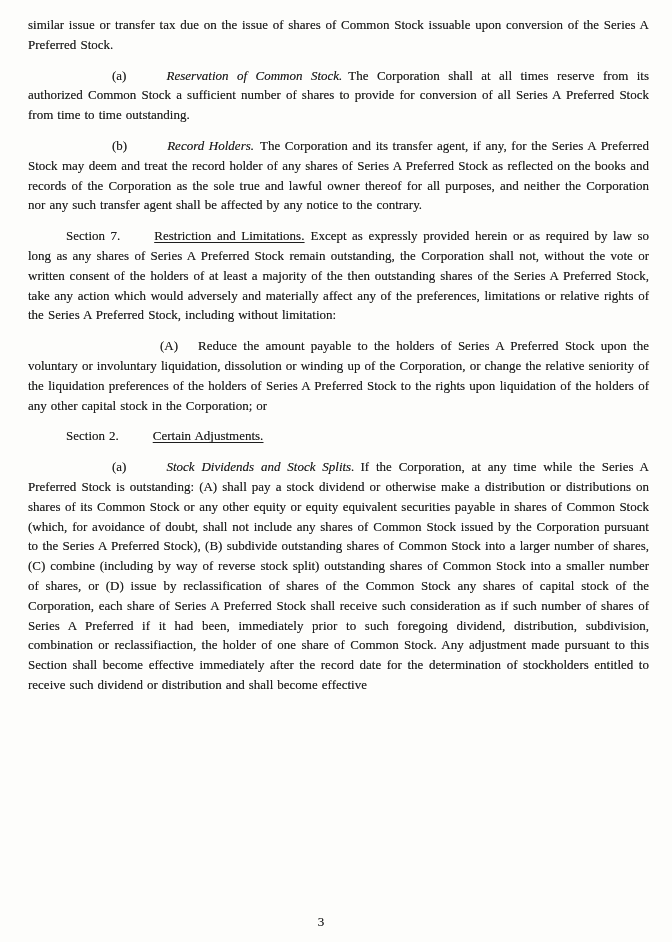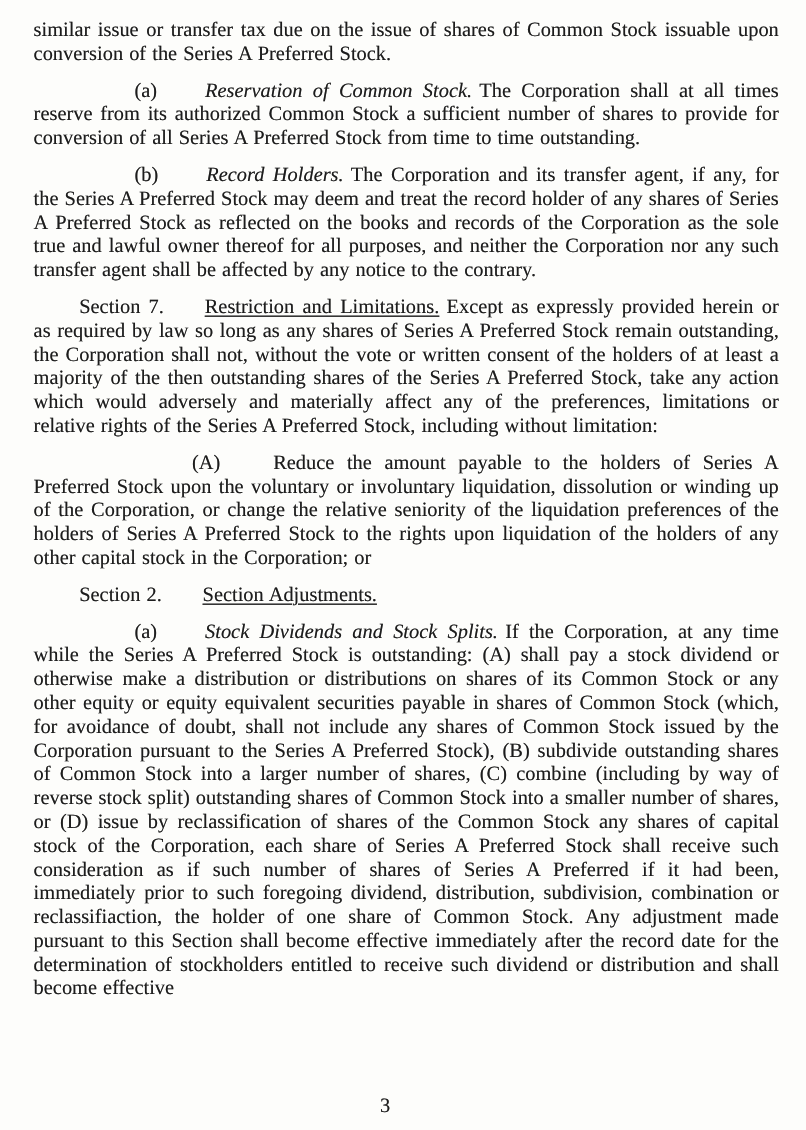"similar issue or transfer tax" .page { font-size: 17px -> 13px }
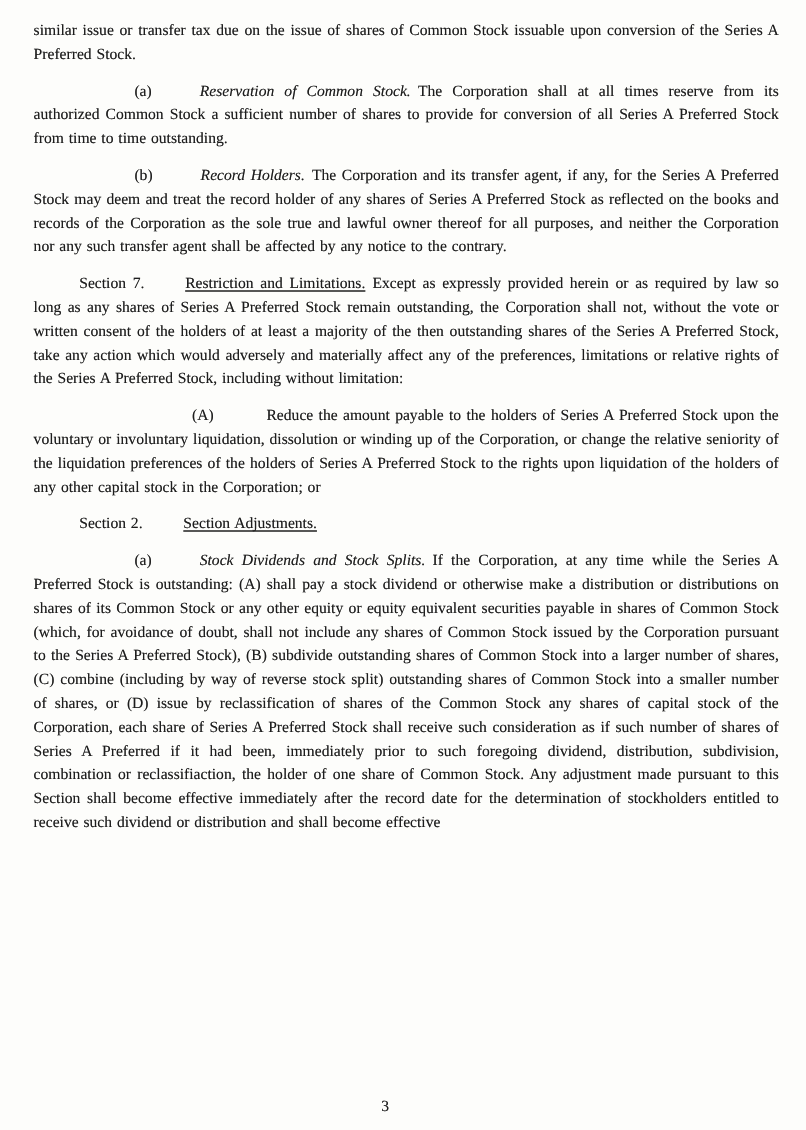"Reduce the amount payable to" .deep-body { margin-left: 44px -> 20px }
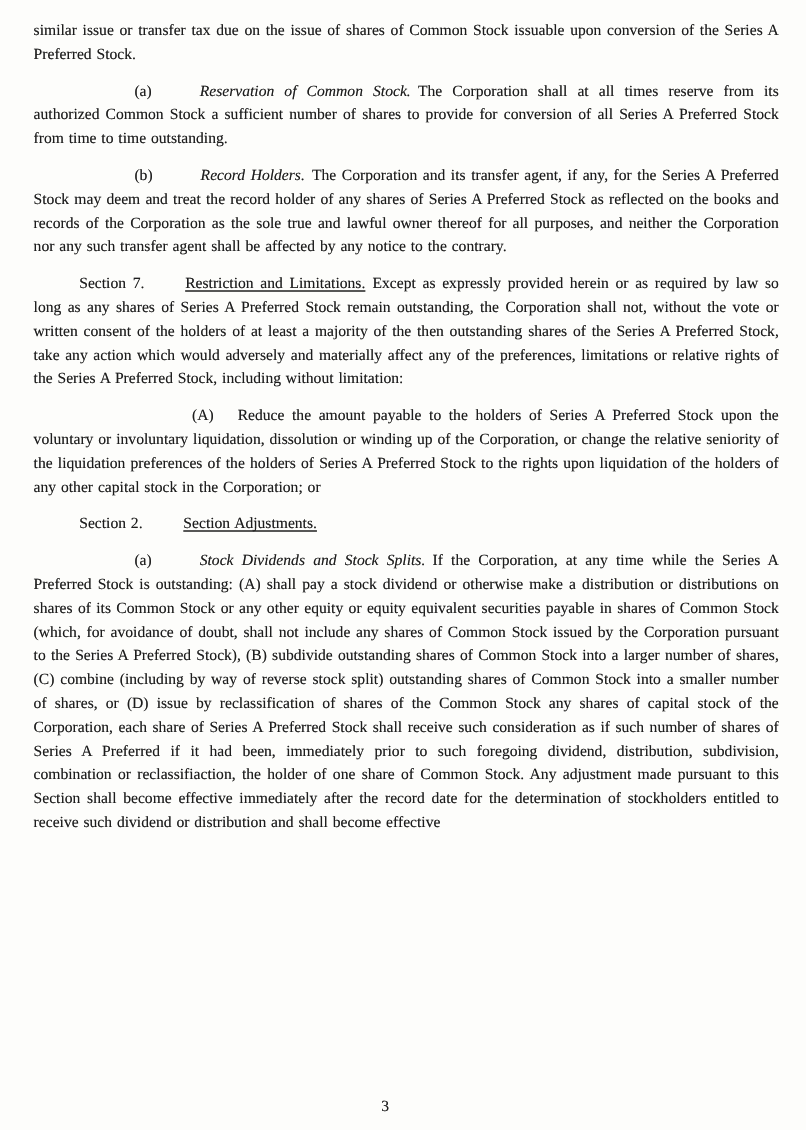"Section Adjustments." span.sec-title { text: Section -> Certain }
